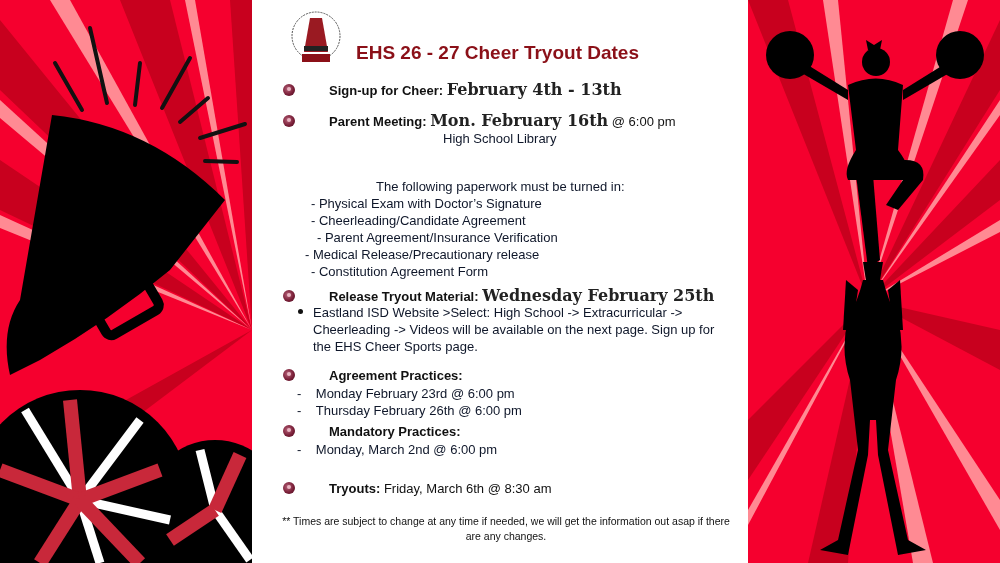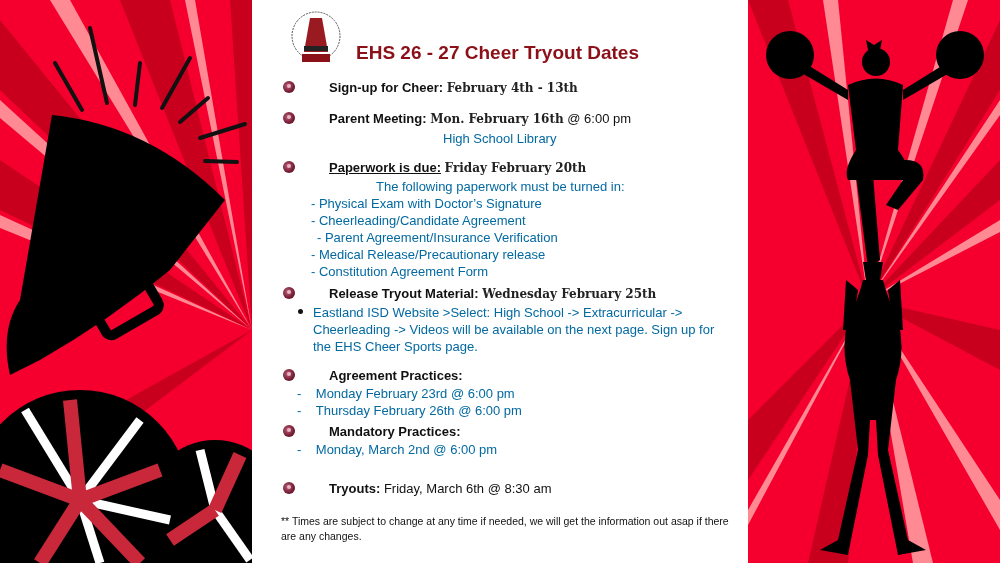"EHS 26 - 27 Cheer" .center { text-align: none -> center }
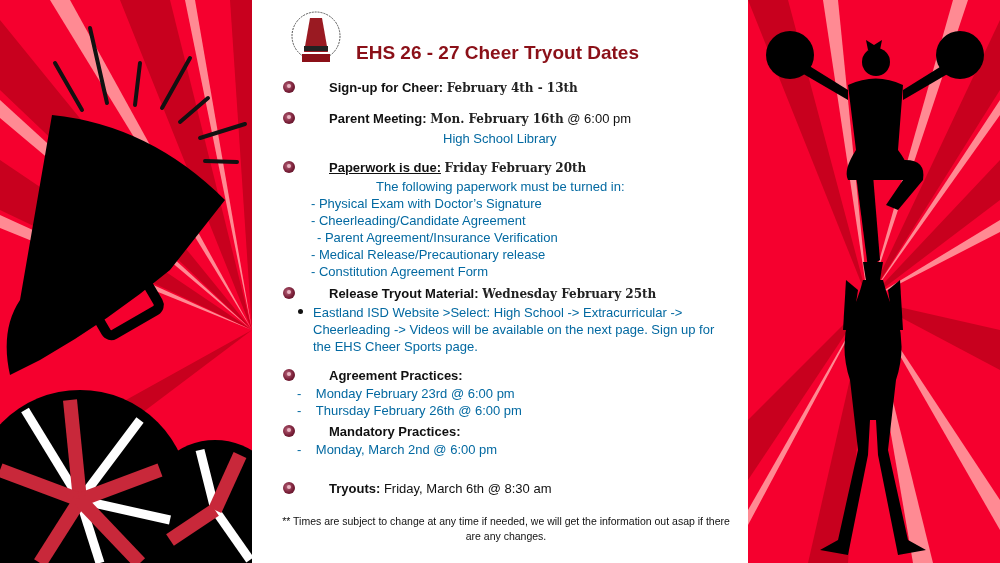"February 4th - 13th" .serif { font-size: 12px -> 16px }
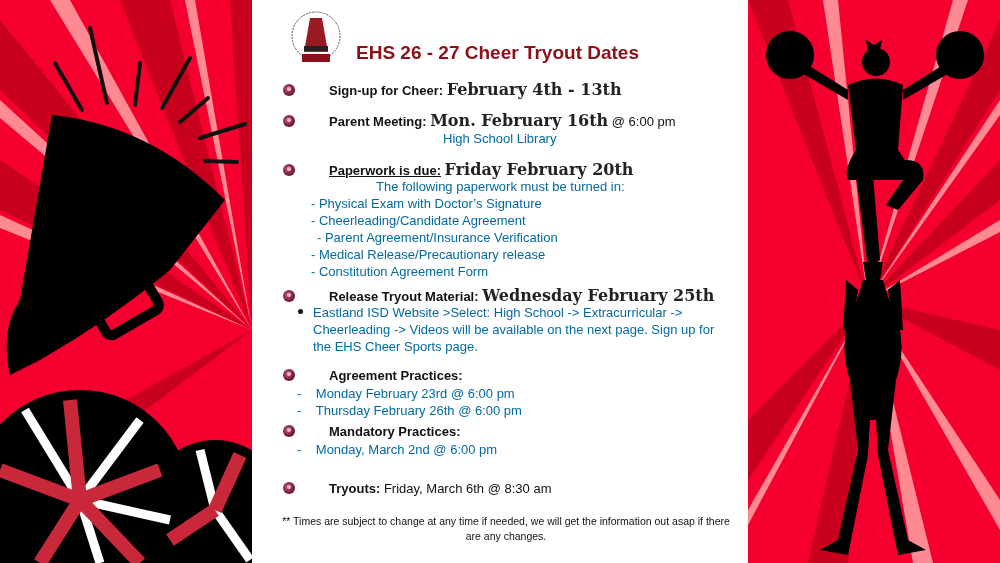"High School Library" .sub { color: #0369a1 -> #0f172a }
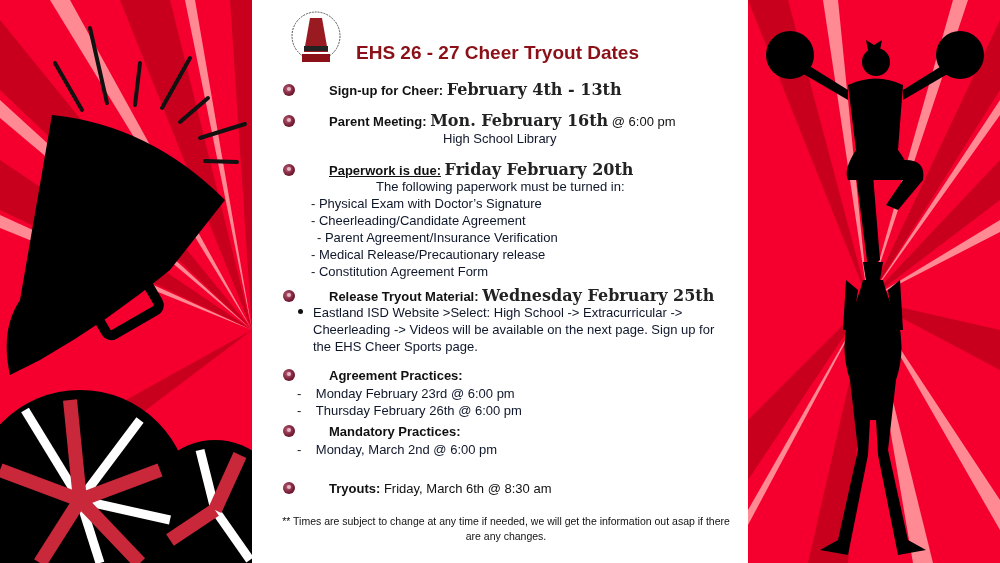"Paperwork is due: Friday February" div.line { html: <div> <span></span><span>Paperwork is due:</span> <span>Friday February 20th</span> </div> -> none }
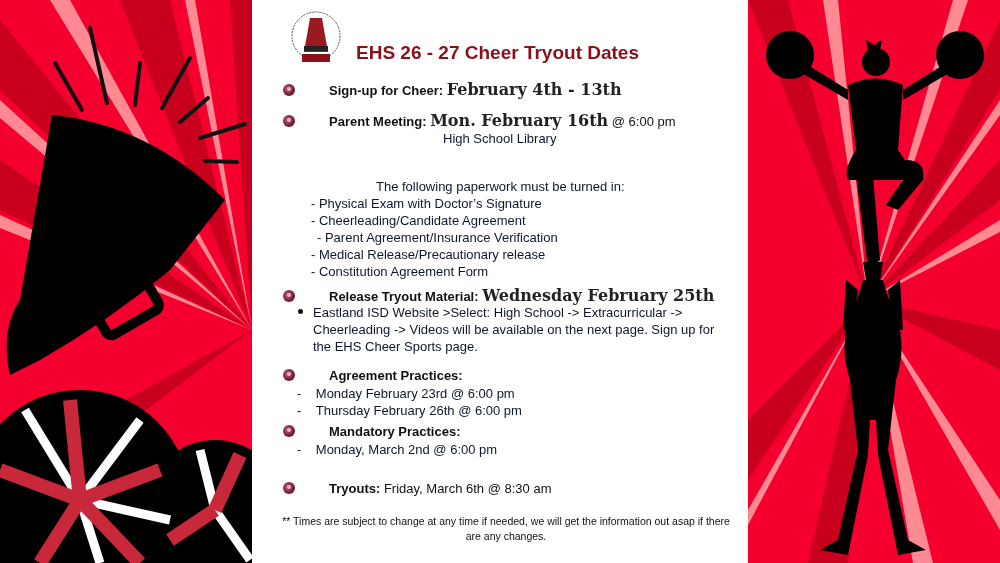"- Medical Release/Precautionary release" div.sub { left: 59px -> 53px }
